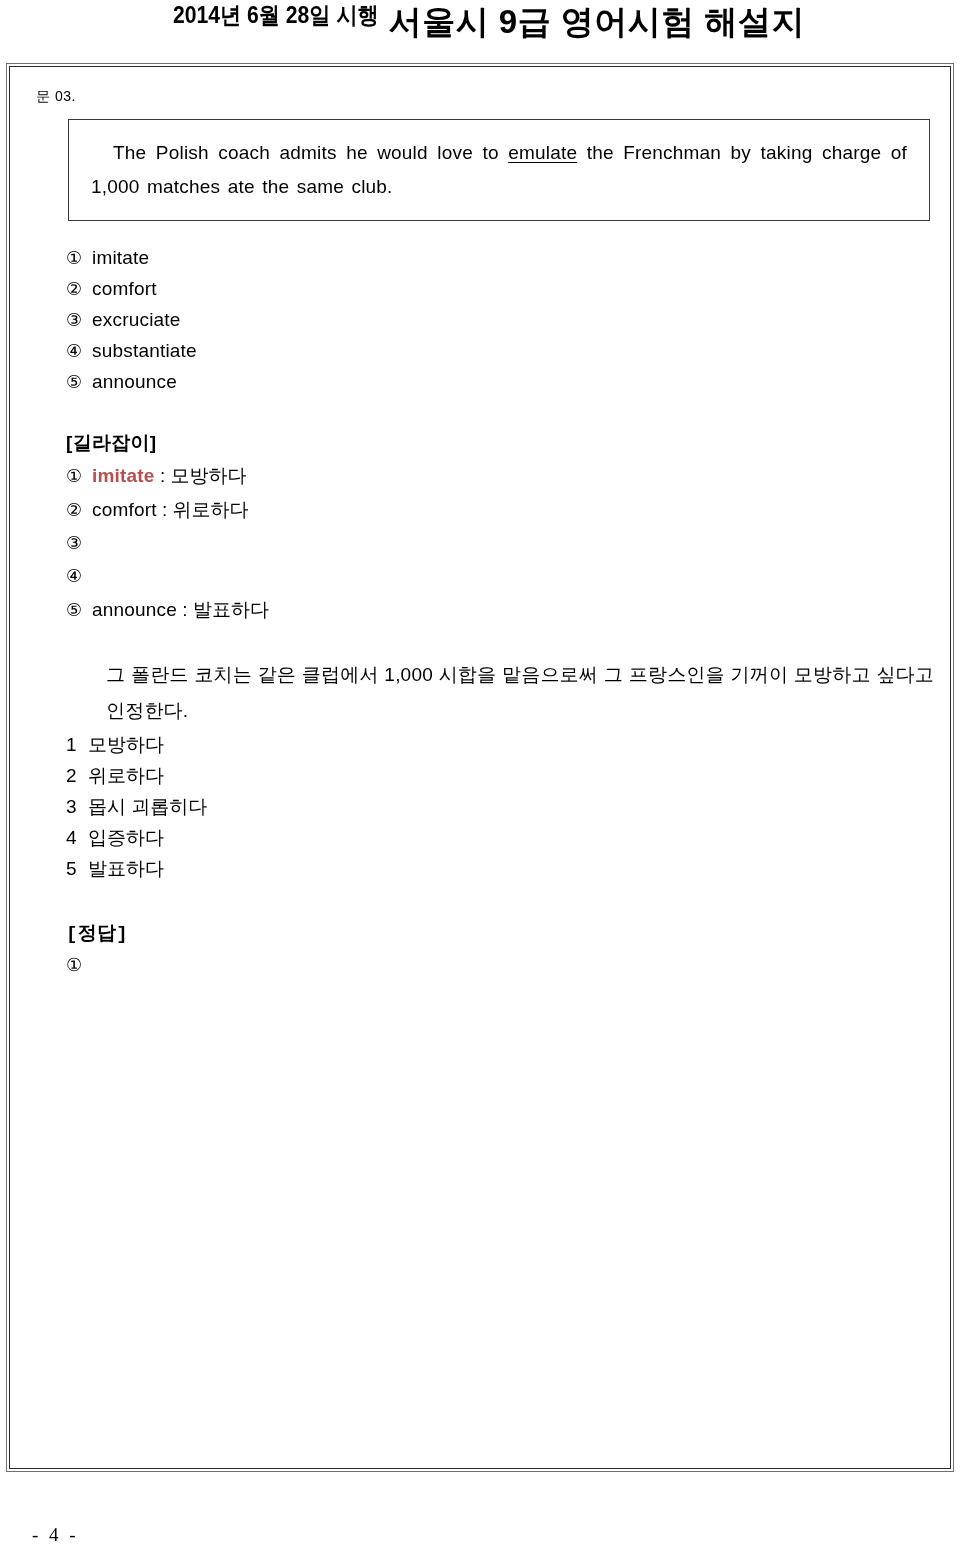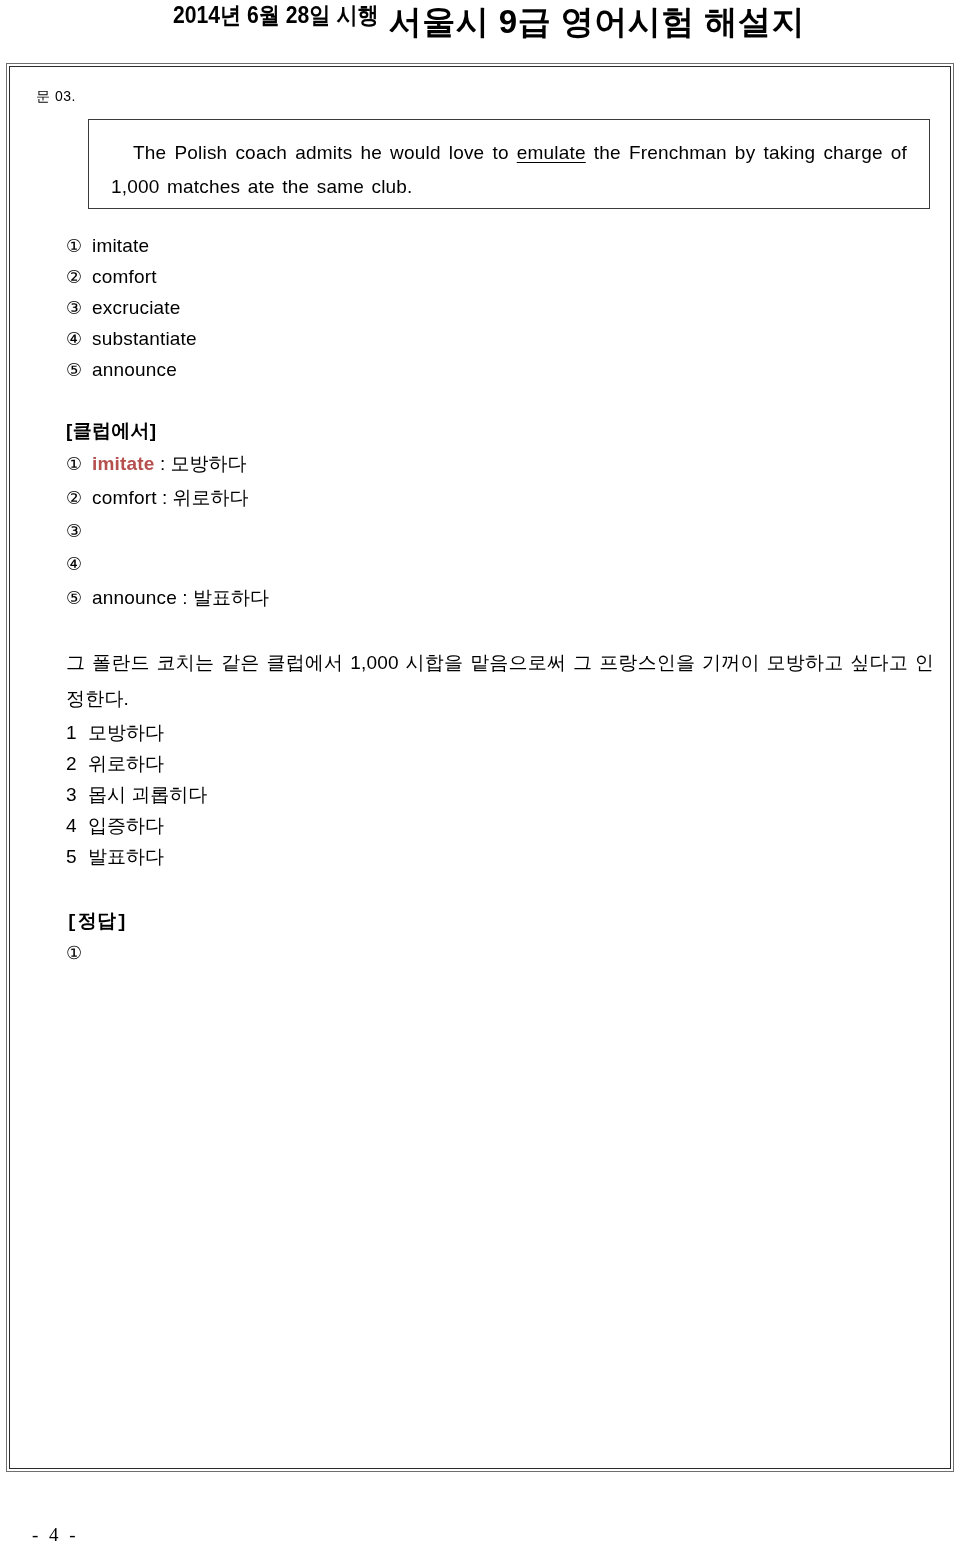"The Polish coach admits he" .passage-box { margin-left: 58px -> 38px; padding: 16px 22px 4px 22px -> 16px 22px 16px 22px }
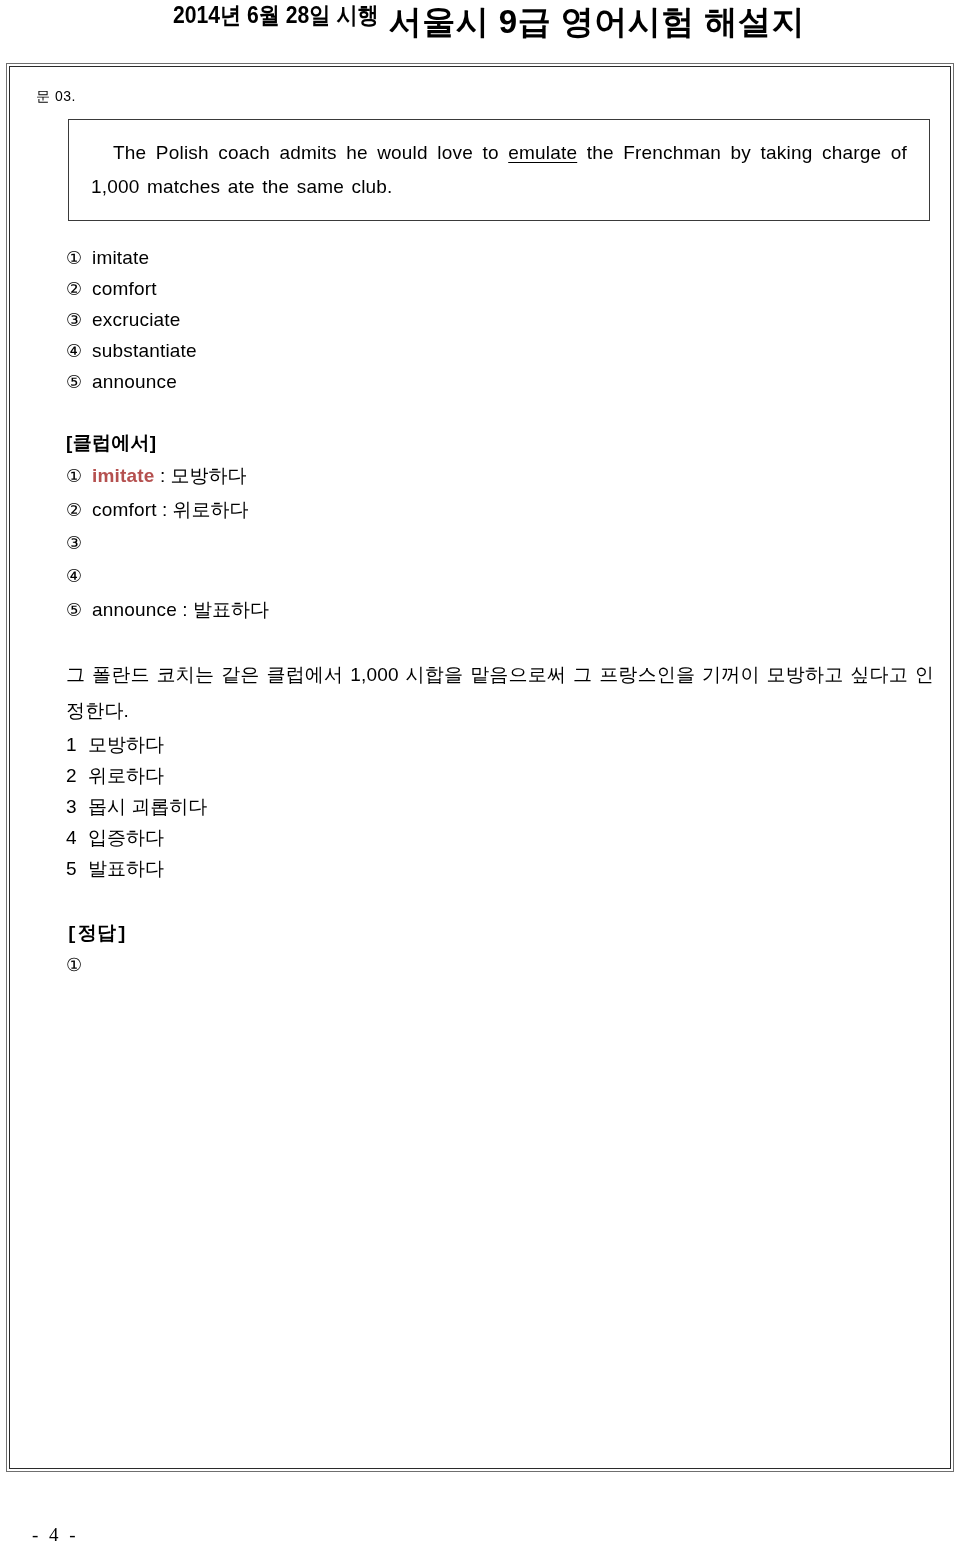"[클럽에서]" div.section-title { text: 클럽에서 -> 길라잡이 }
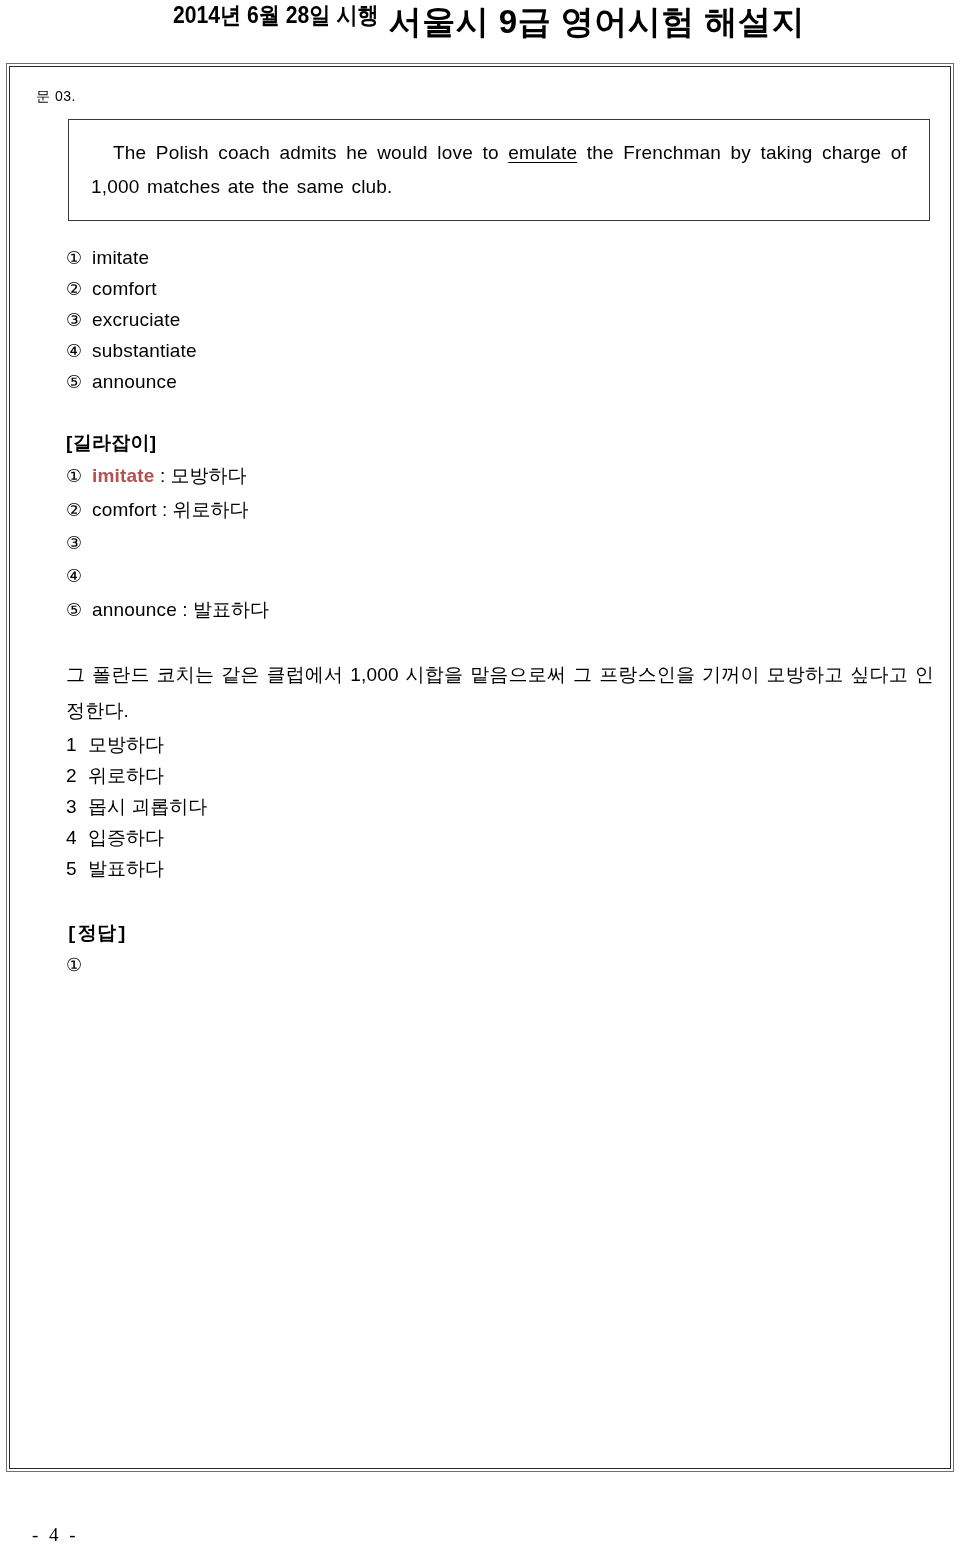"그 폴란드 코치는 같은 클럽에서" .trans-body { margin-left: none -> 40px }
